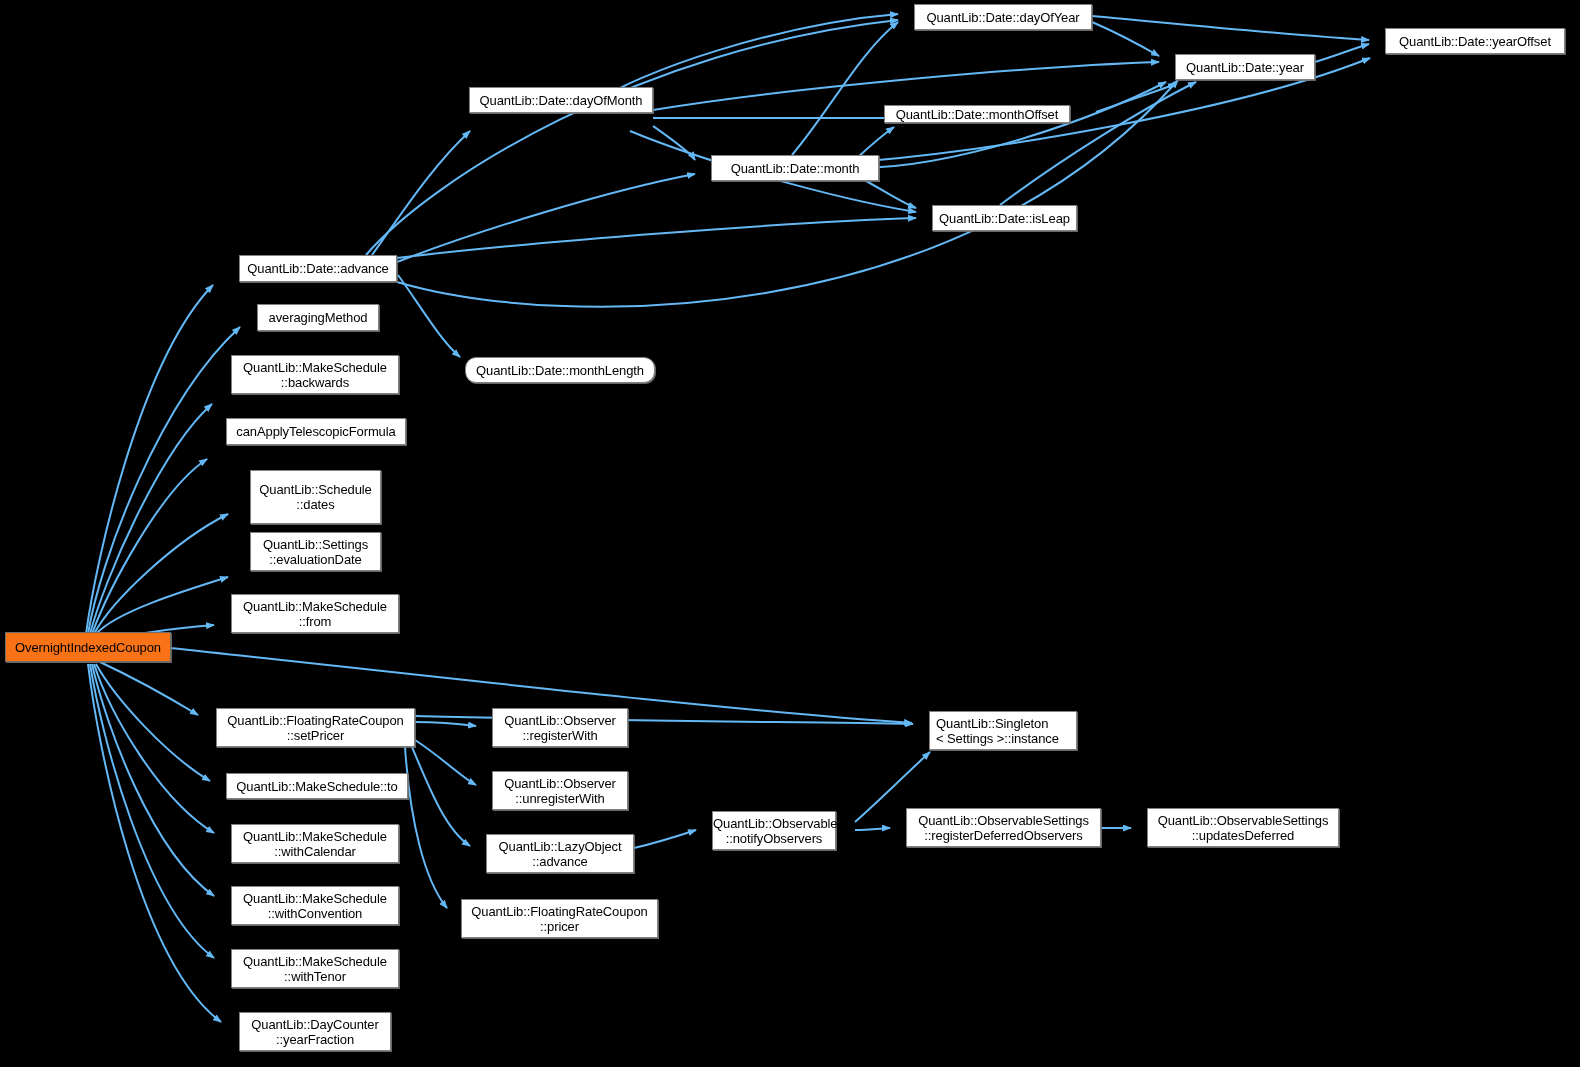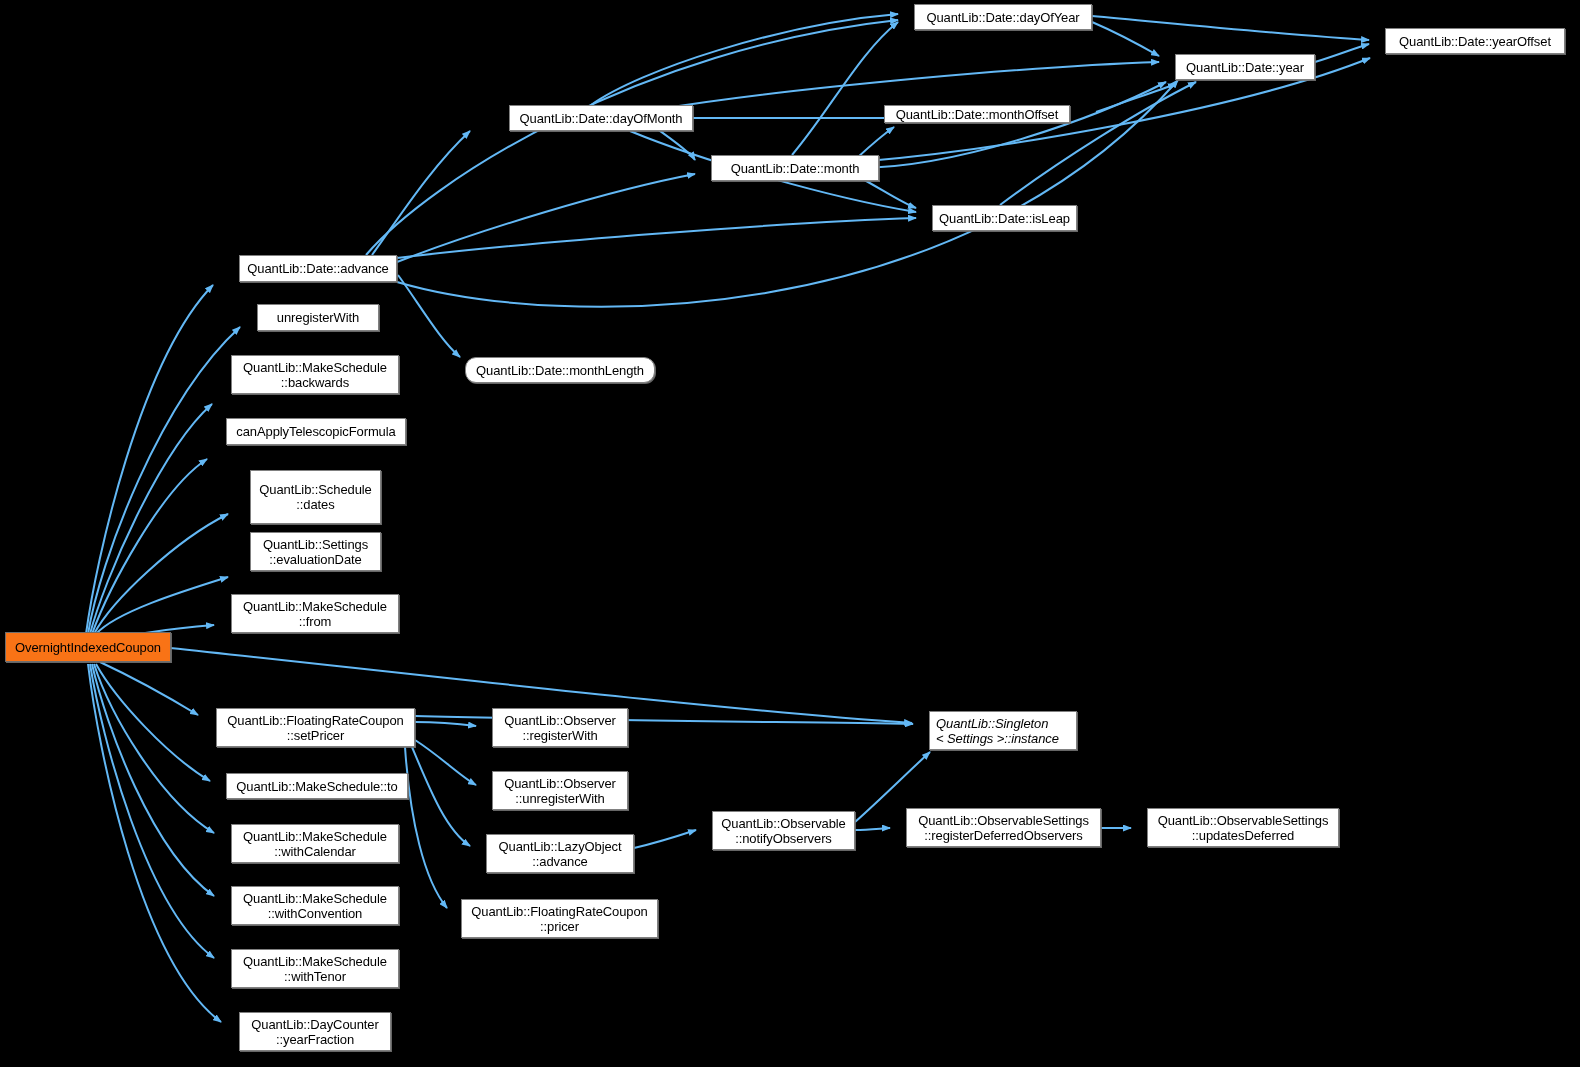"QuantLib::Date::dayOfMonth" div.gnode { margin-left: 40px -> none; top: 105px -> 87px }
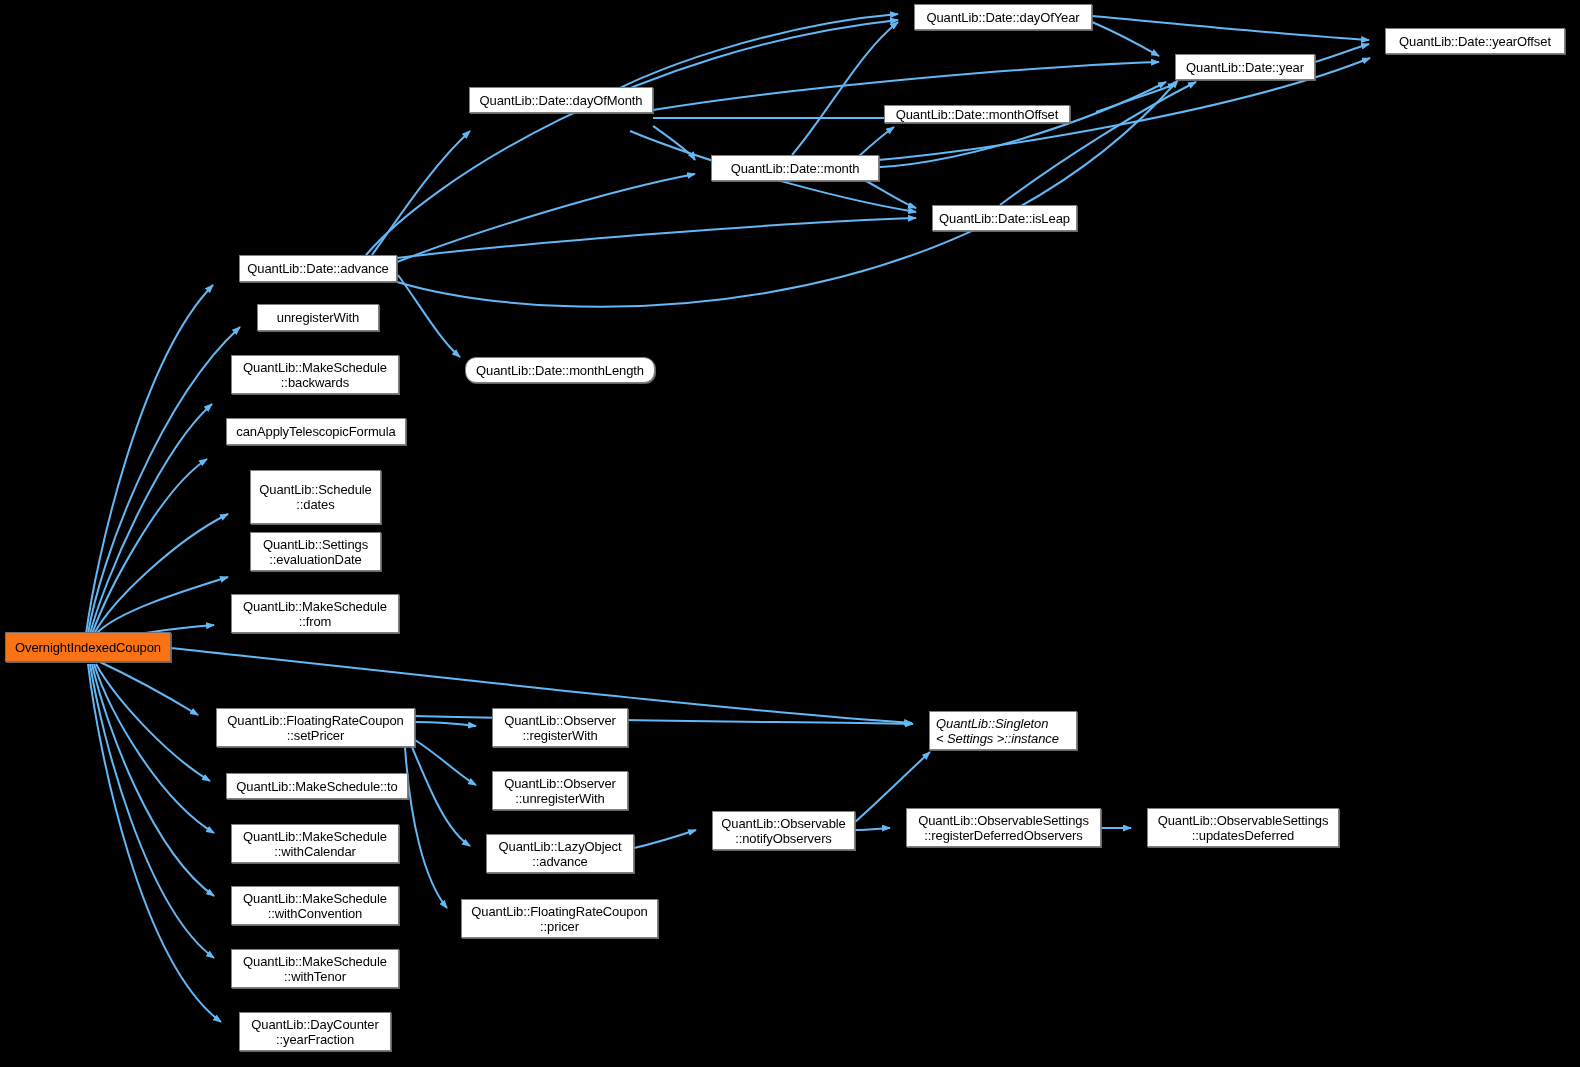"unregisterWith" span.nlabel { text: unregisterWith -> averagingMethod }
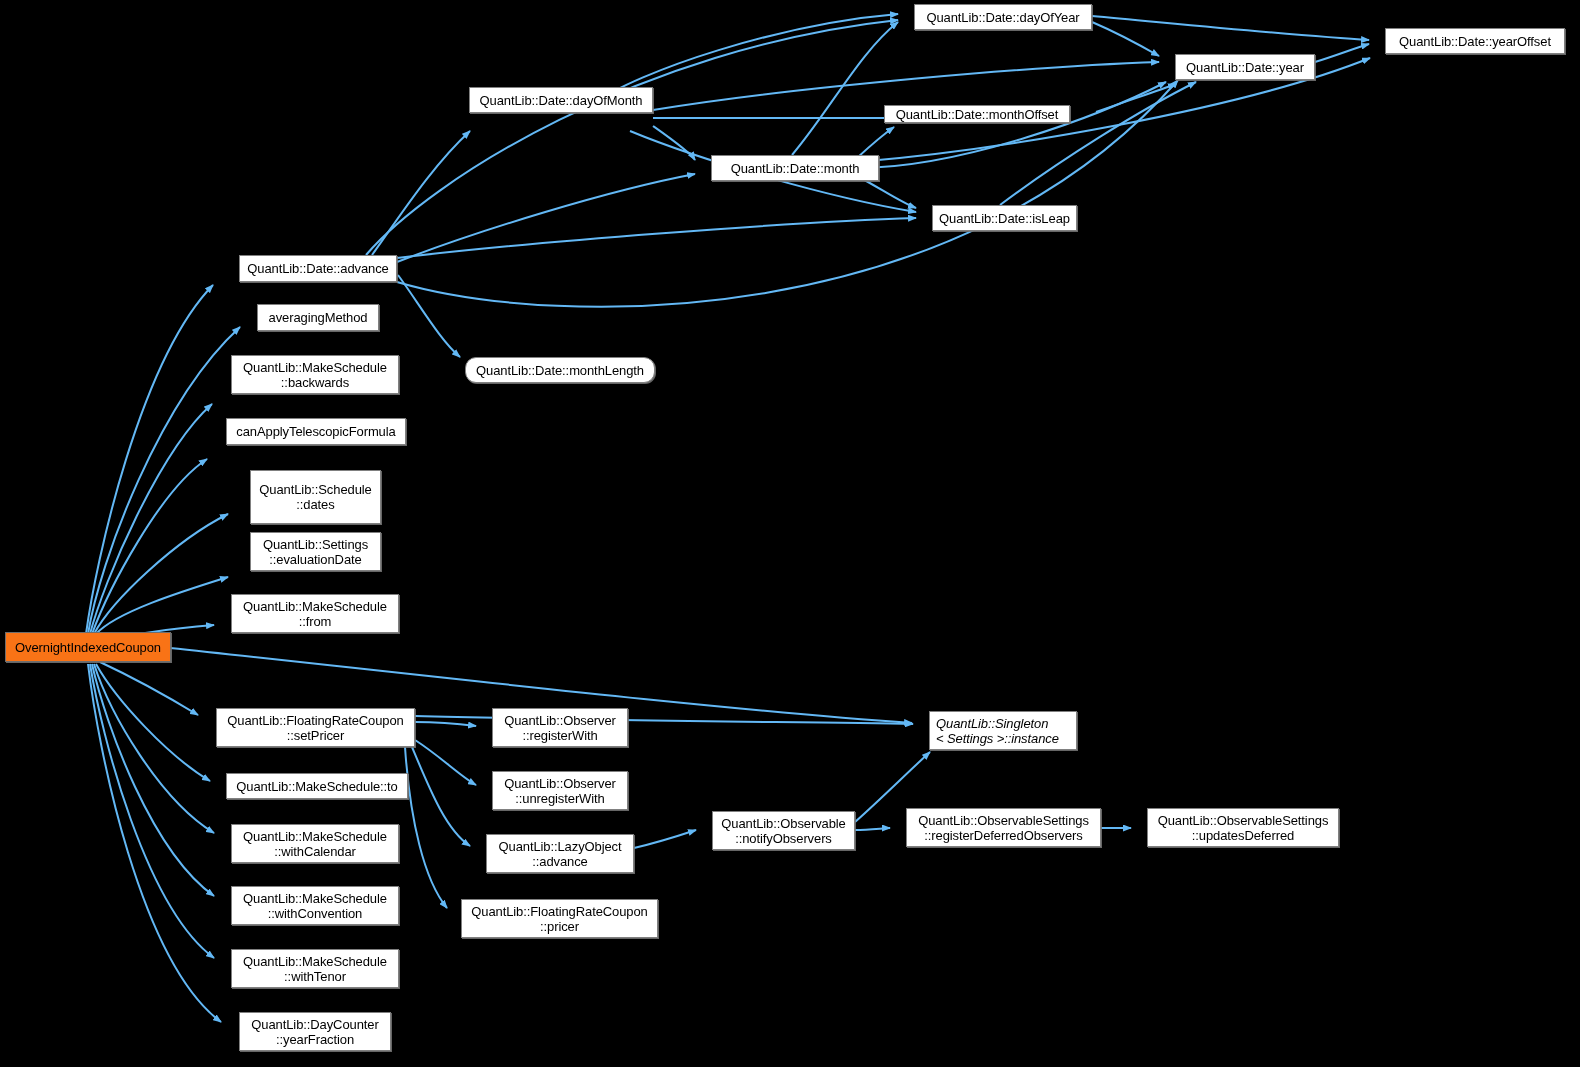"QuantLib::Singleton" div.gnode { font-style: italic -> none }
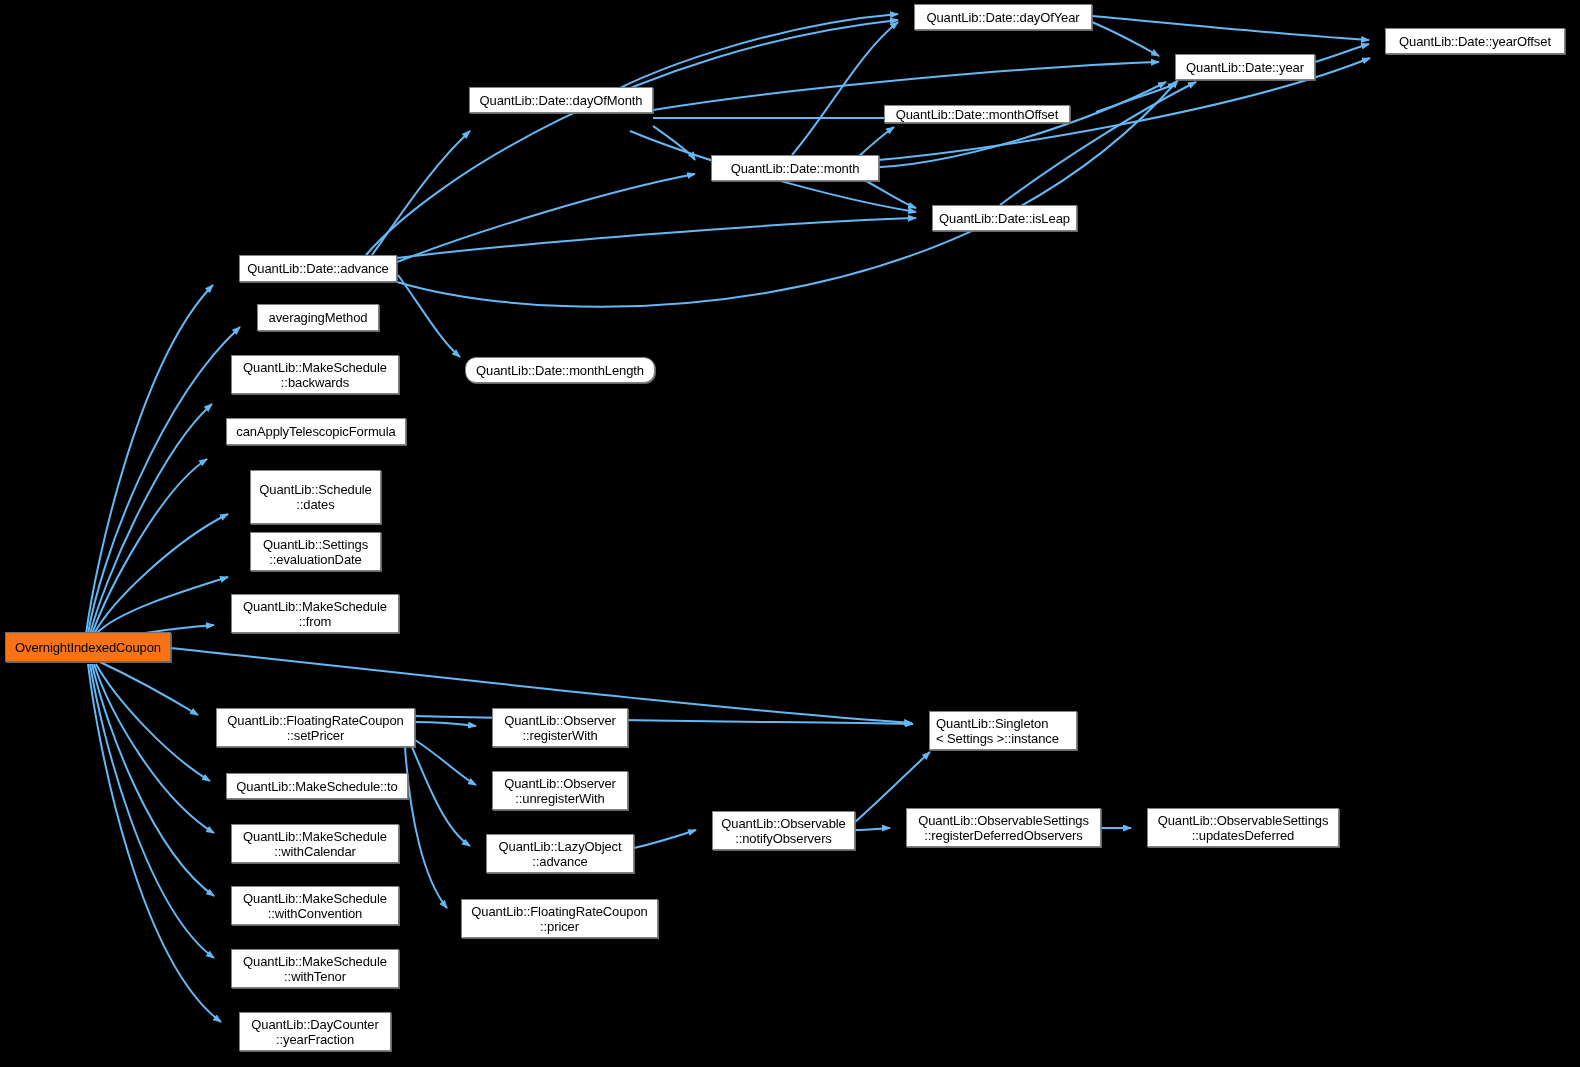"QuantLib::Observable" div.gnode { width: 143px -> 124px }
